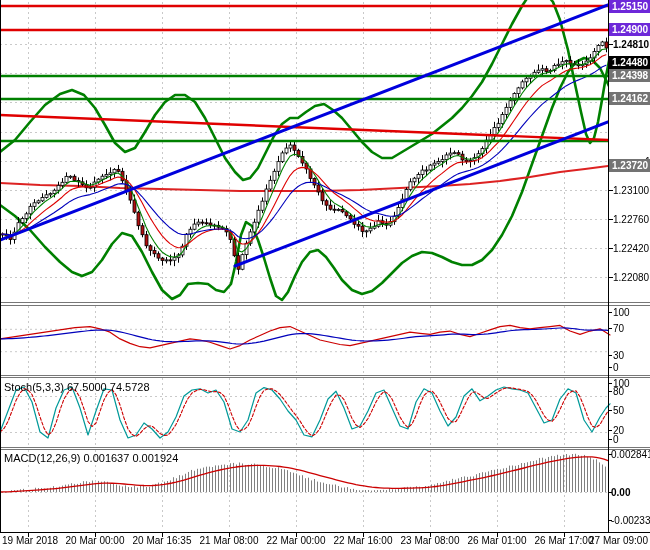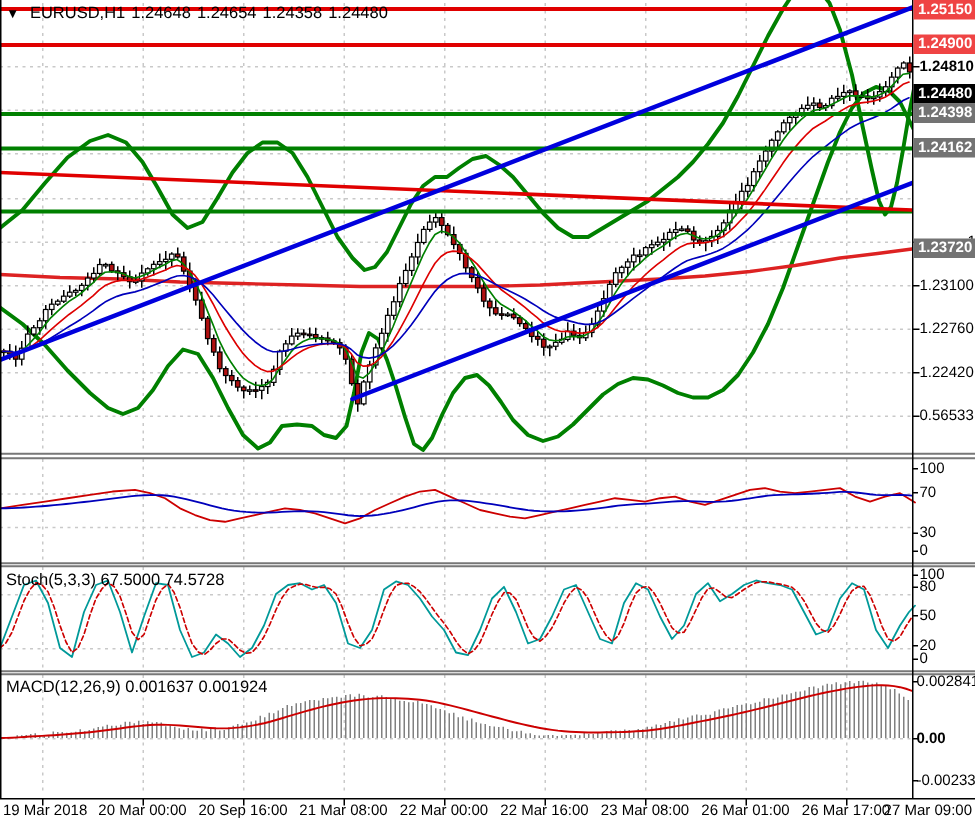"▼ EURUSD,H1 1.24648 1.24654 1.24358" div.title-bar { html: <div><span>▼</span><span>EURUSD,H1</span><span>1.24648</span><span>1.24654</span><span>1.24358</span><span>1.24480</span></div> -> none }
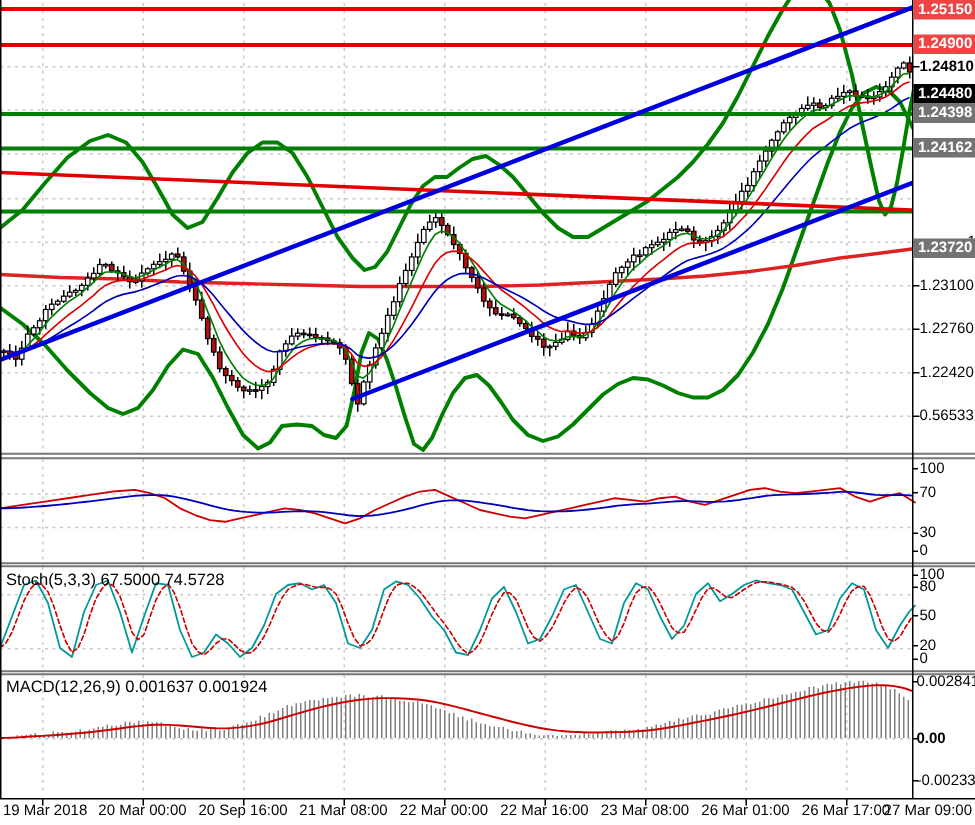"1.25150" .bg-red { background: #ef4444 -> #6d28d9 }
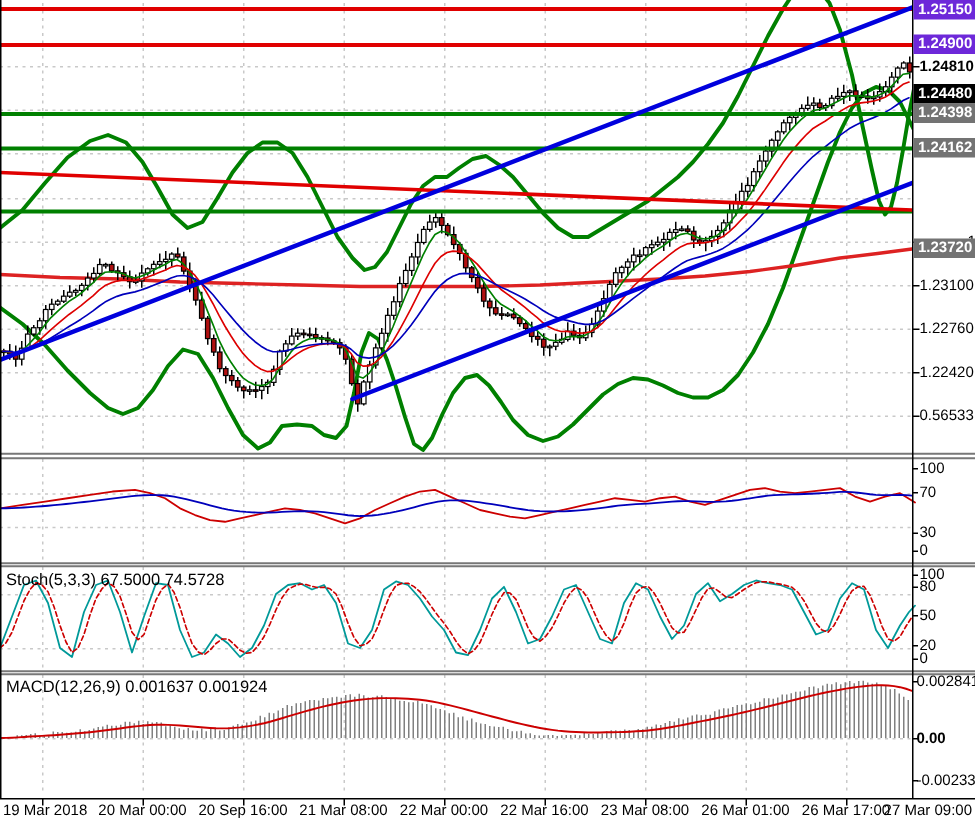"0.56533" div.axis-label { text: 0.56533 -> 1.22080 }
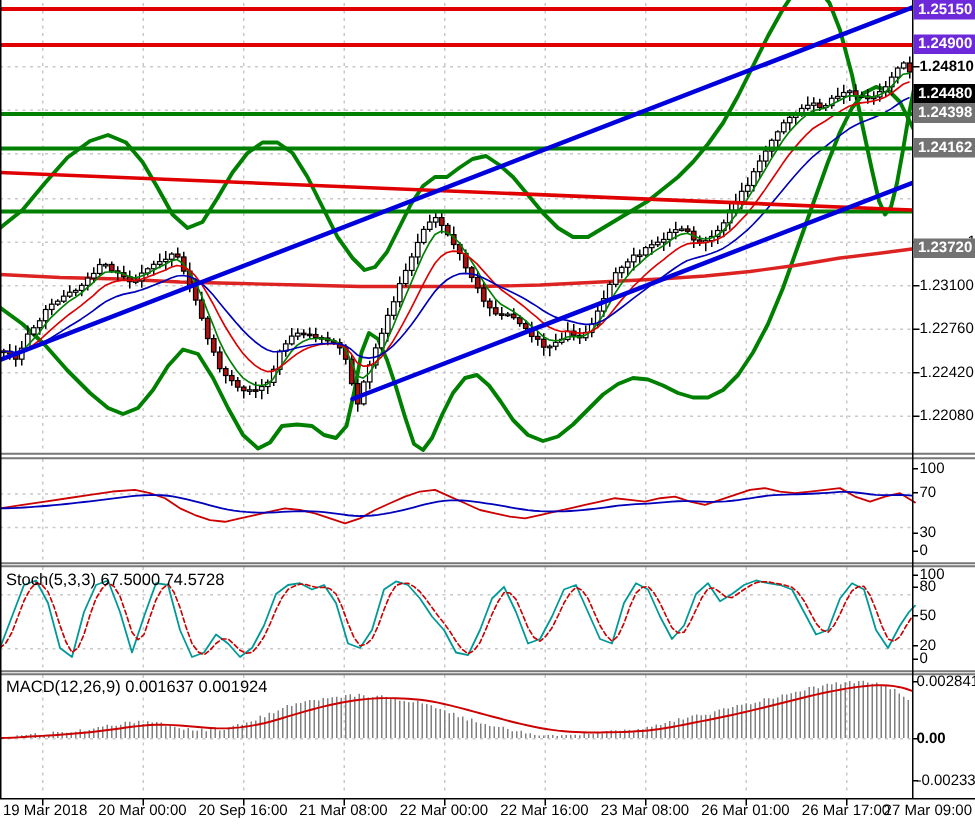"20 Sep 16:00" div.time-label { text: Sep 16:00 -> Mar 16:35 }
